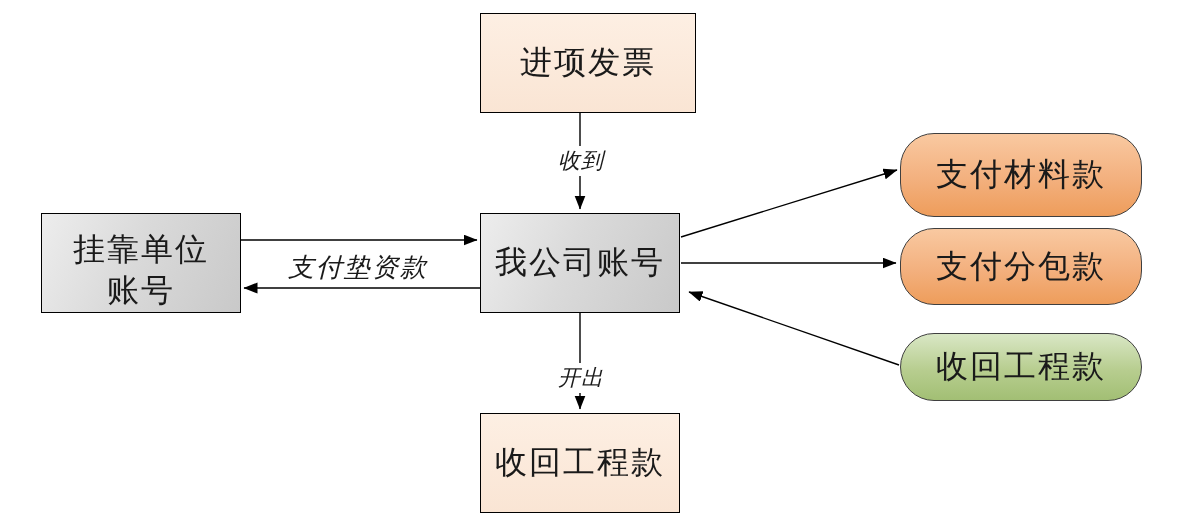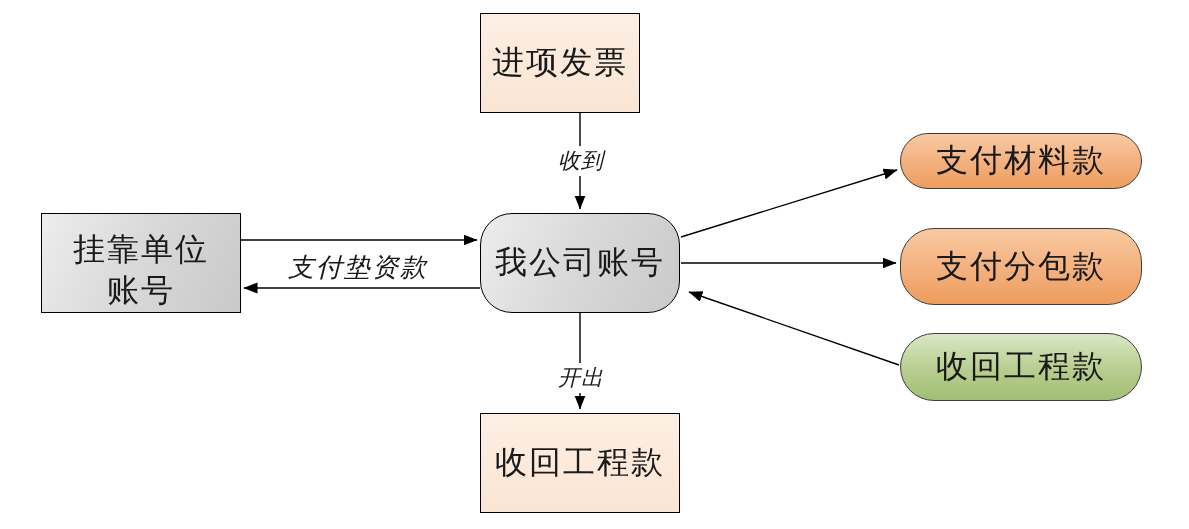"进项发票" #n-input { width: 160px -> 216px }
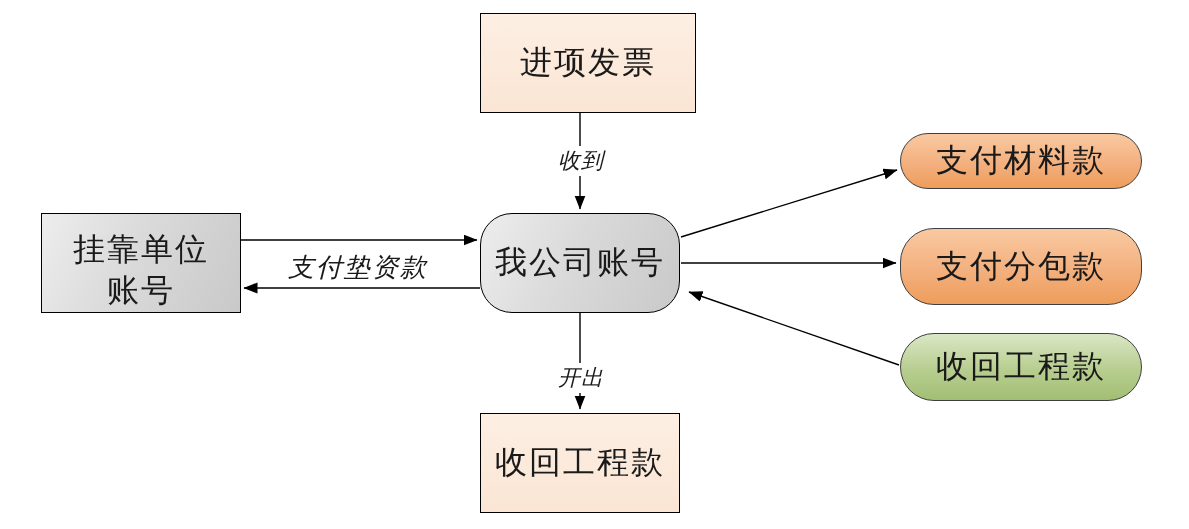"支付材料款" #n-material { height: 56px -> 84px }
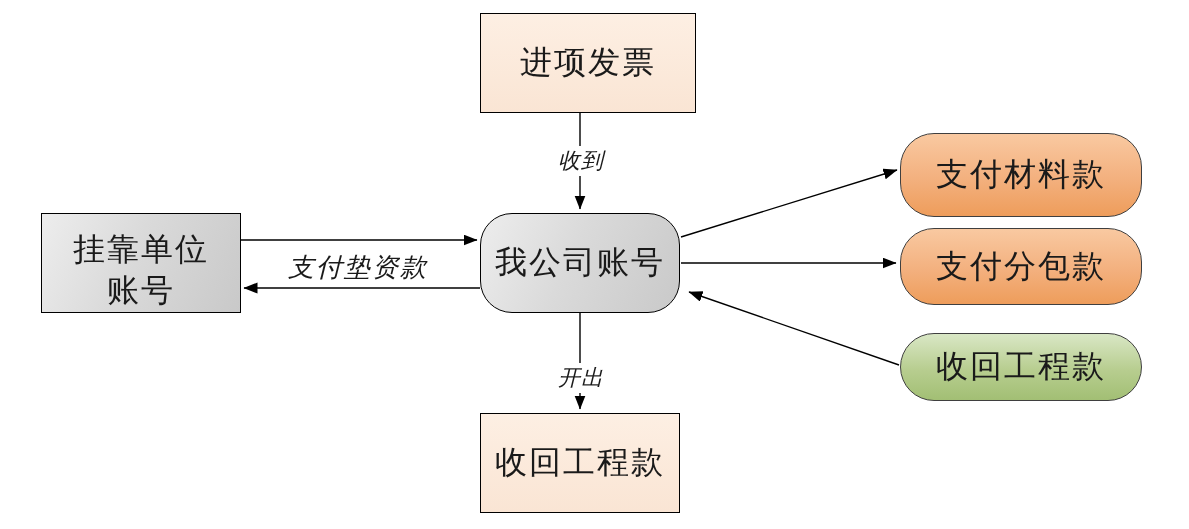"我公司账号" #n-company { border-radius: 32px -> none }
